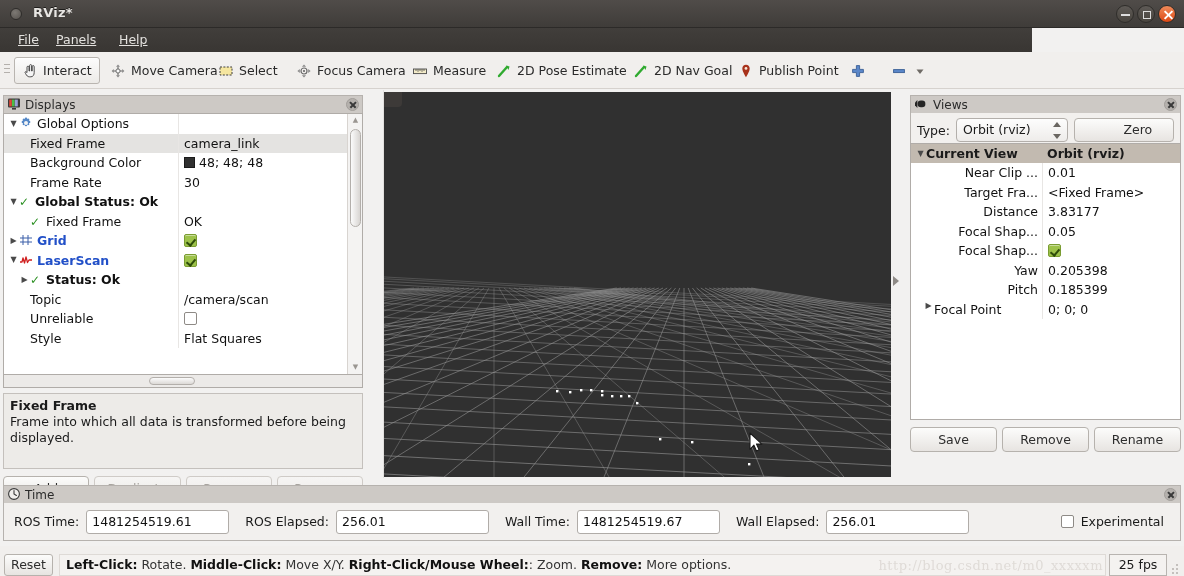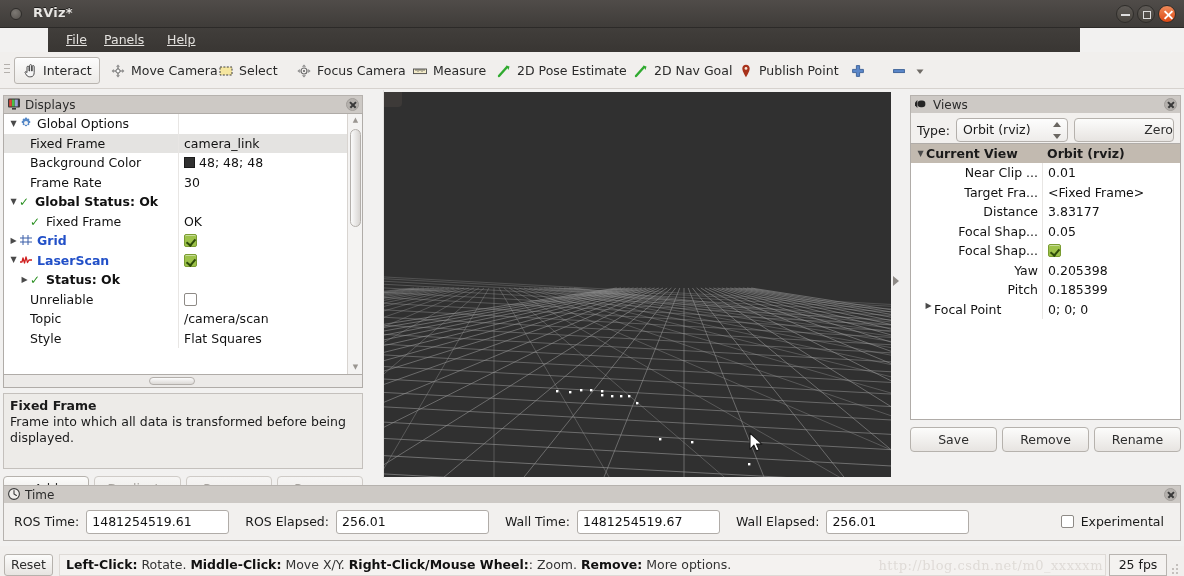"File" .menubar { margin-left: 48px -> none }
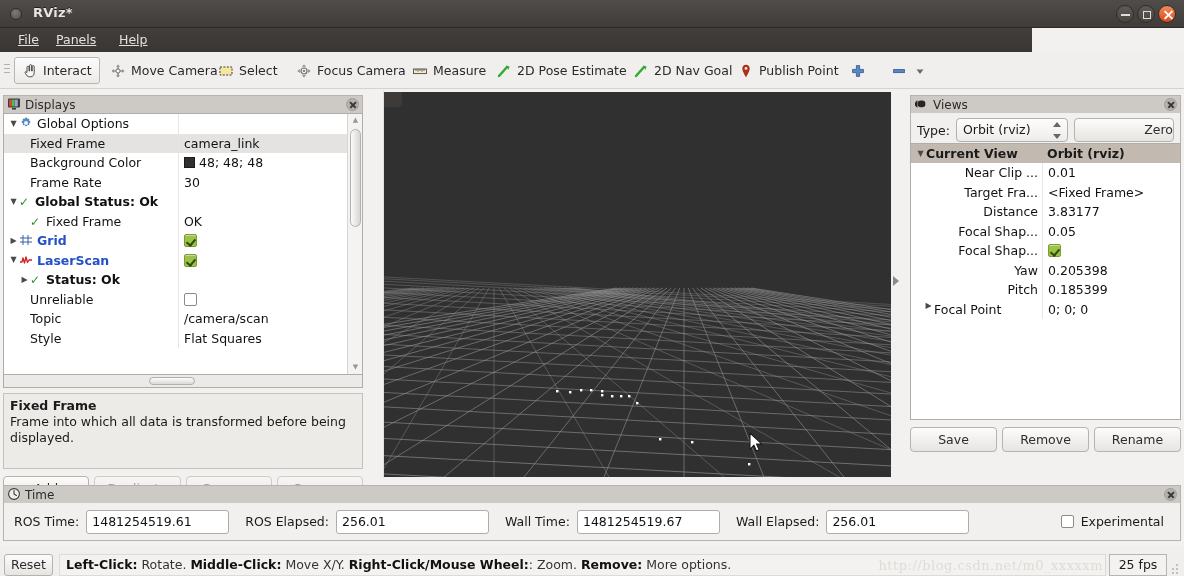"Zero" .zero-btn { text-align: right -> left }
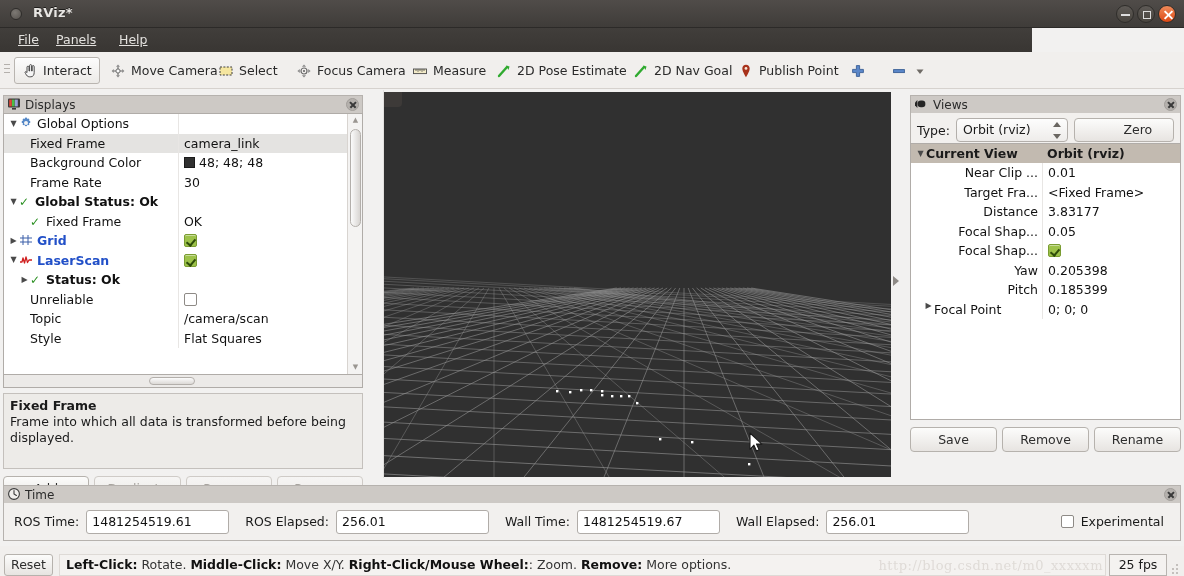"Unreliable" div.tree-row { order: before "Topic" -> after "Topic" }
